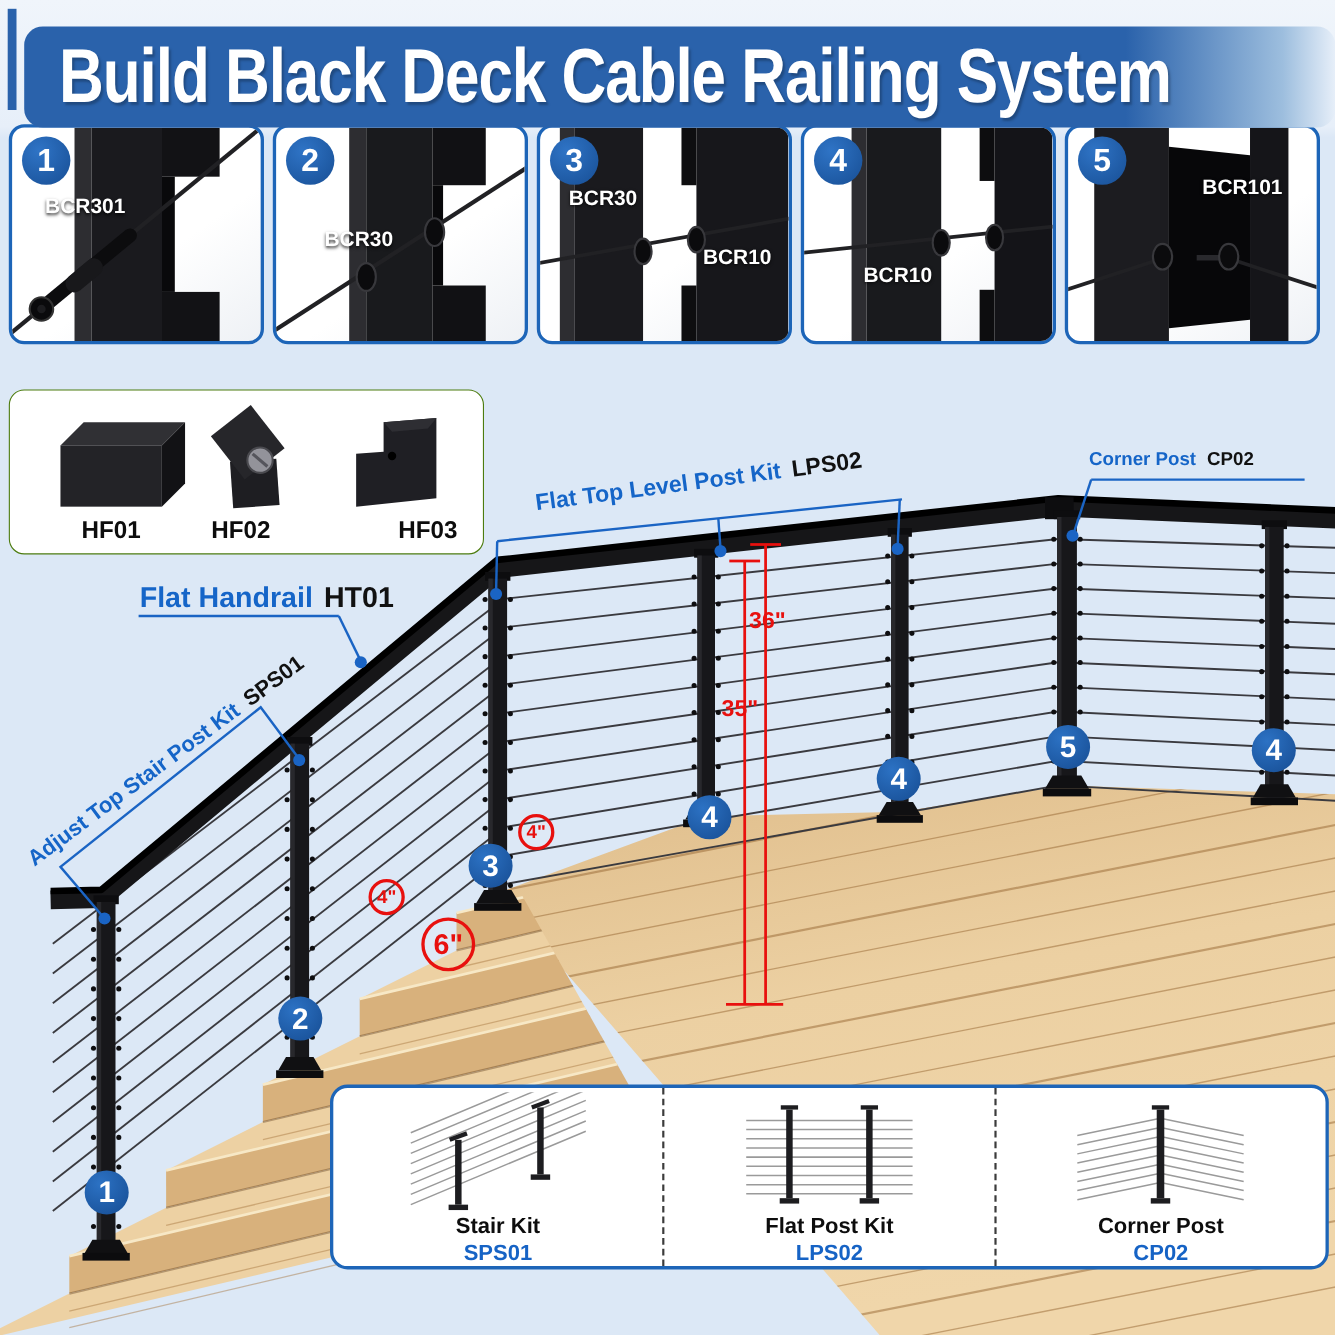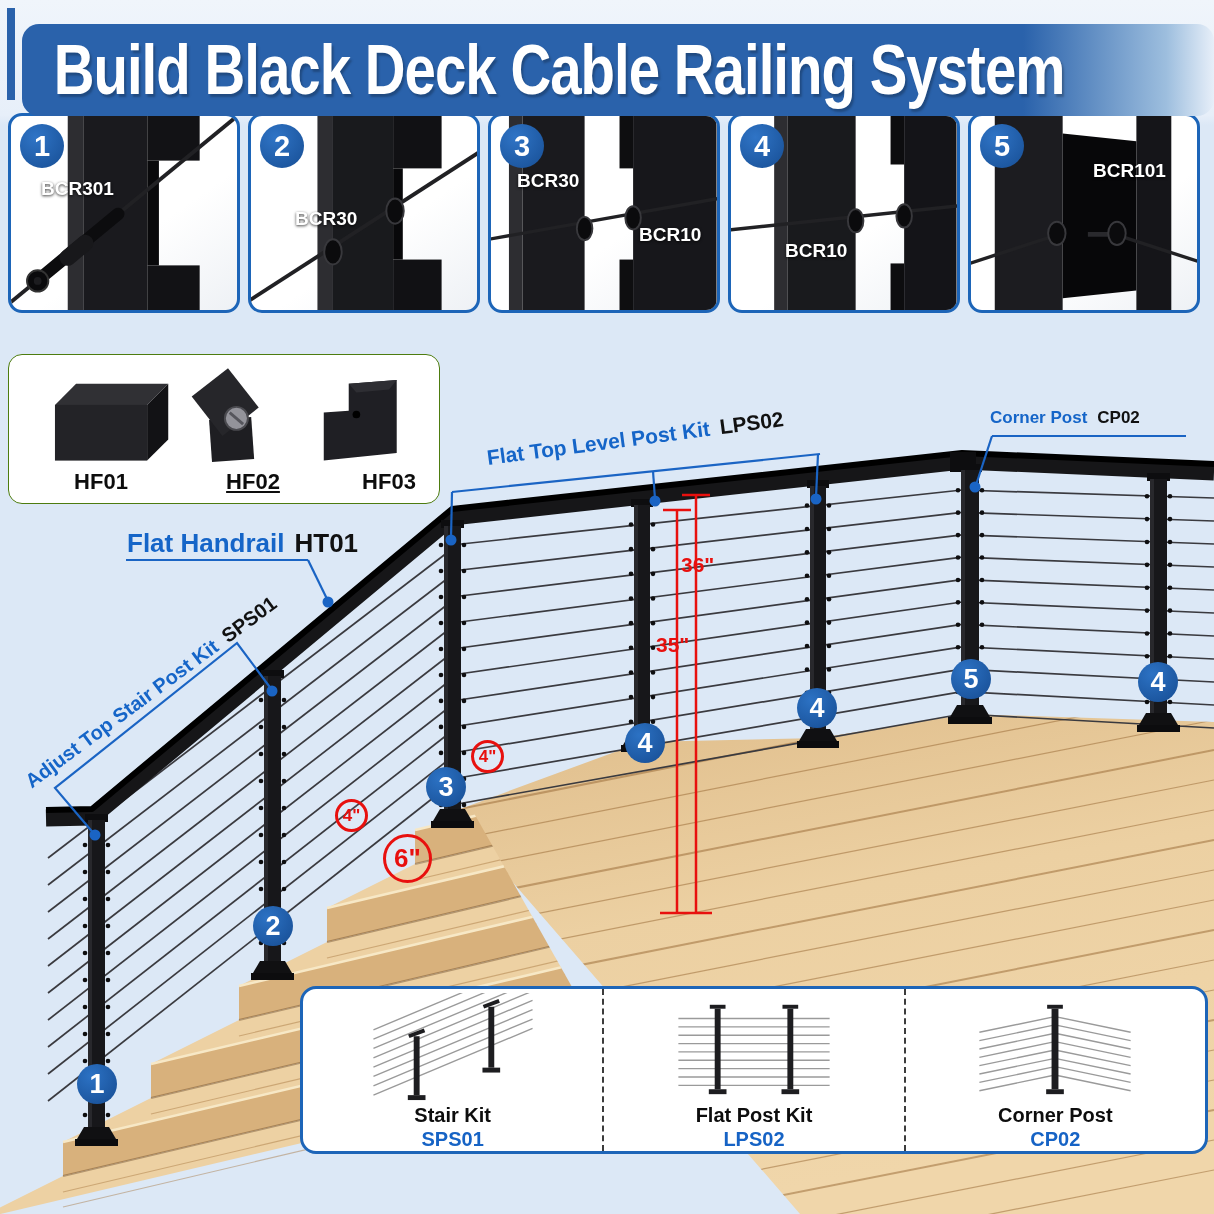"HF02" span.hflabel { left: 244px -> 210px; text-decoration: underline -> none }
